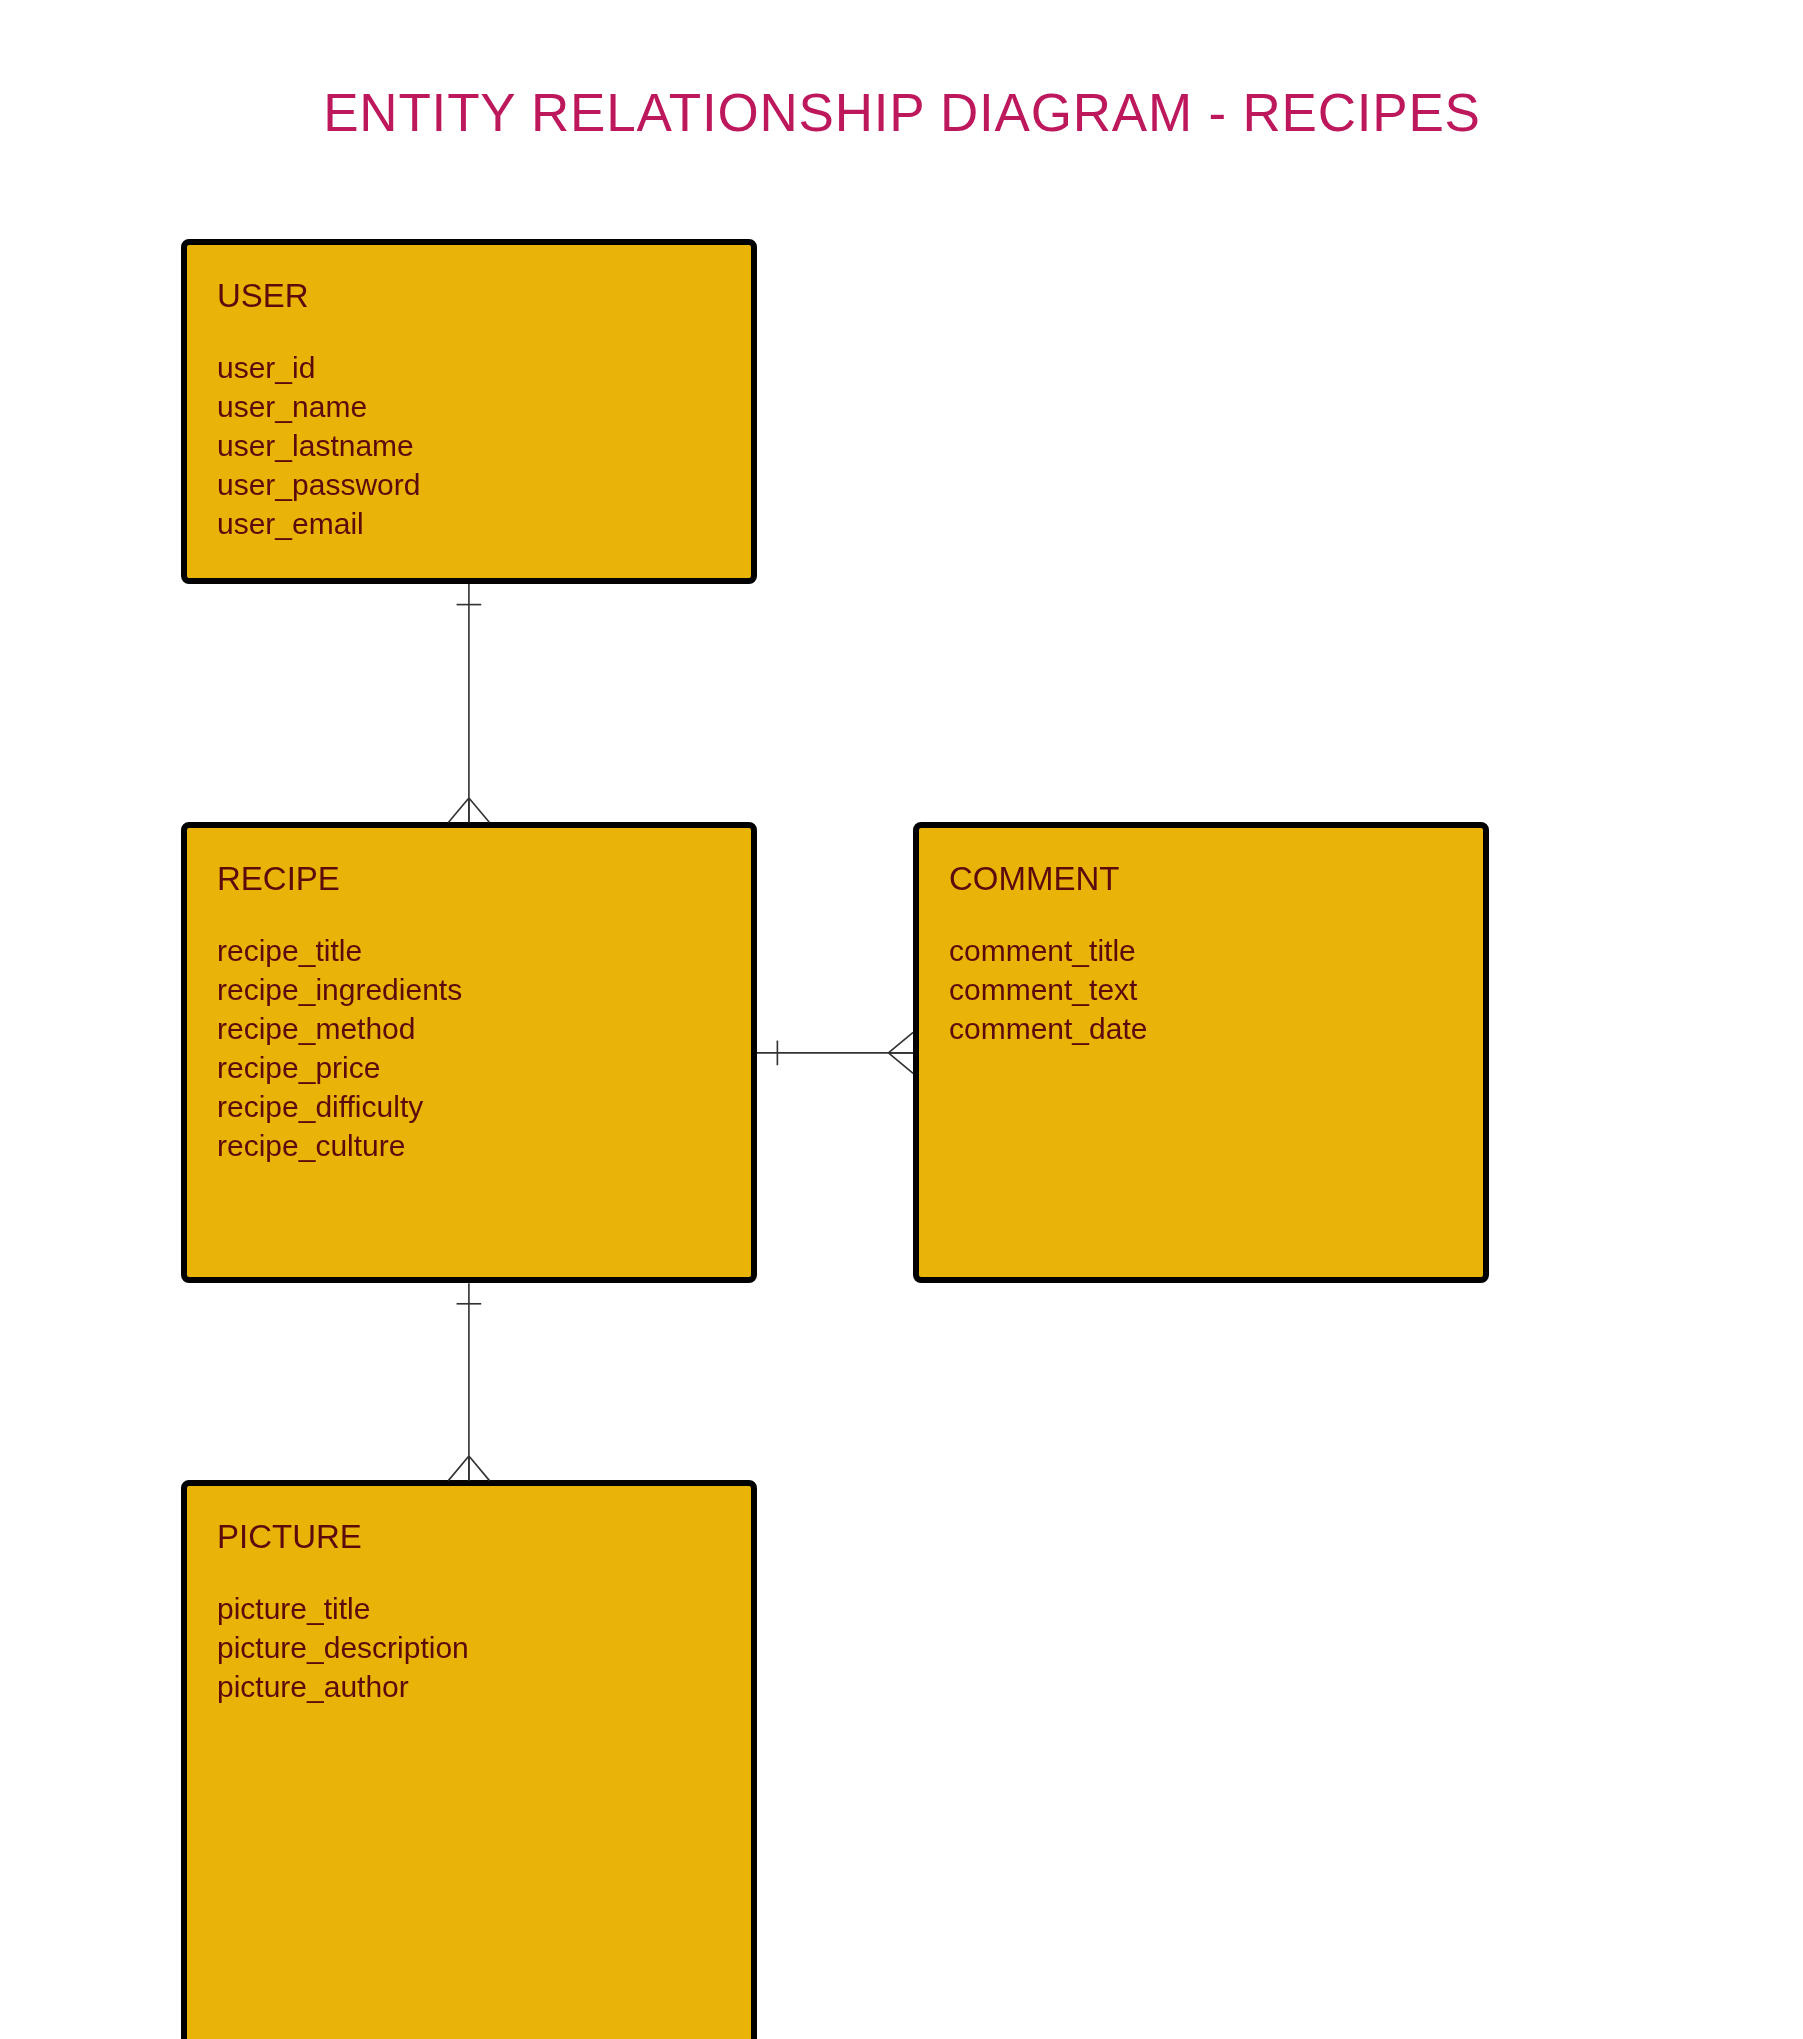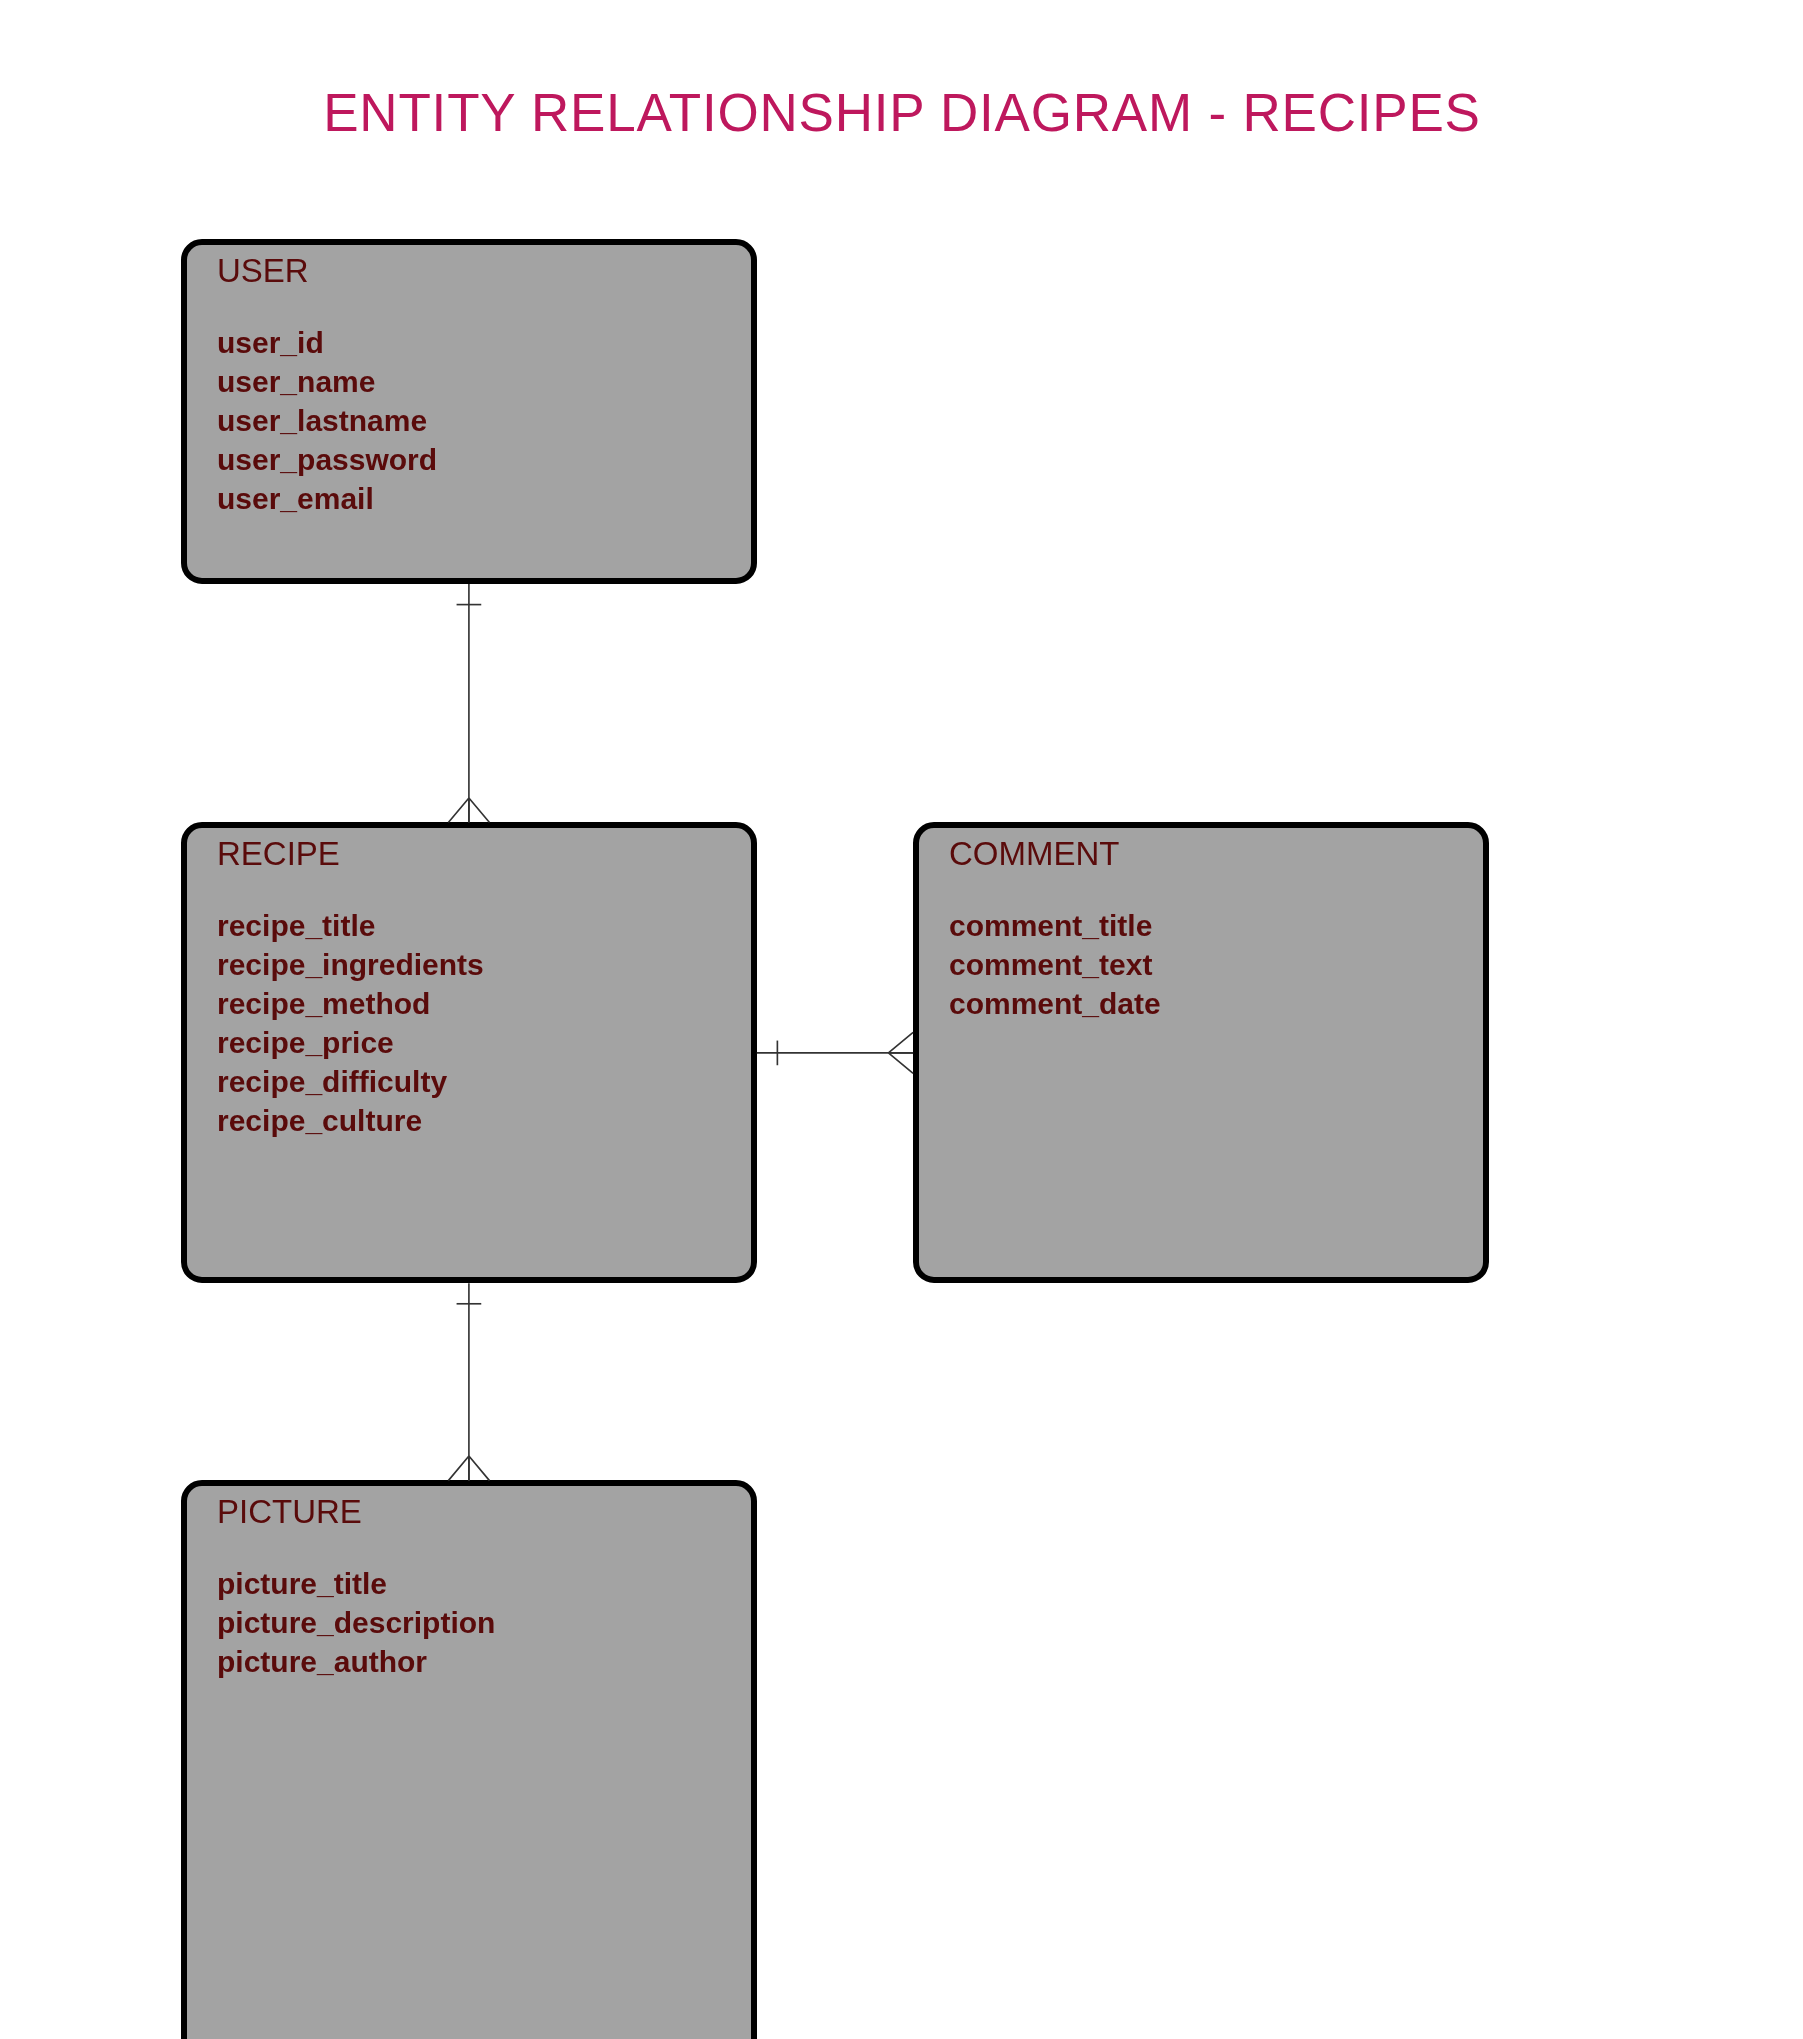"USER" .entity { background: #a3a3a3 -> #eab308; border-radius: 21px -> 8px; padding: 7px 30px -> 32px 30px }
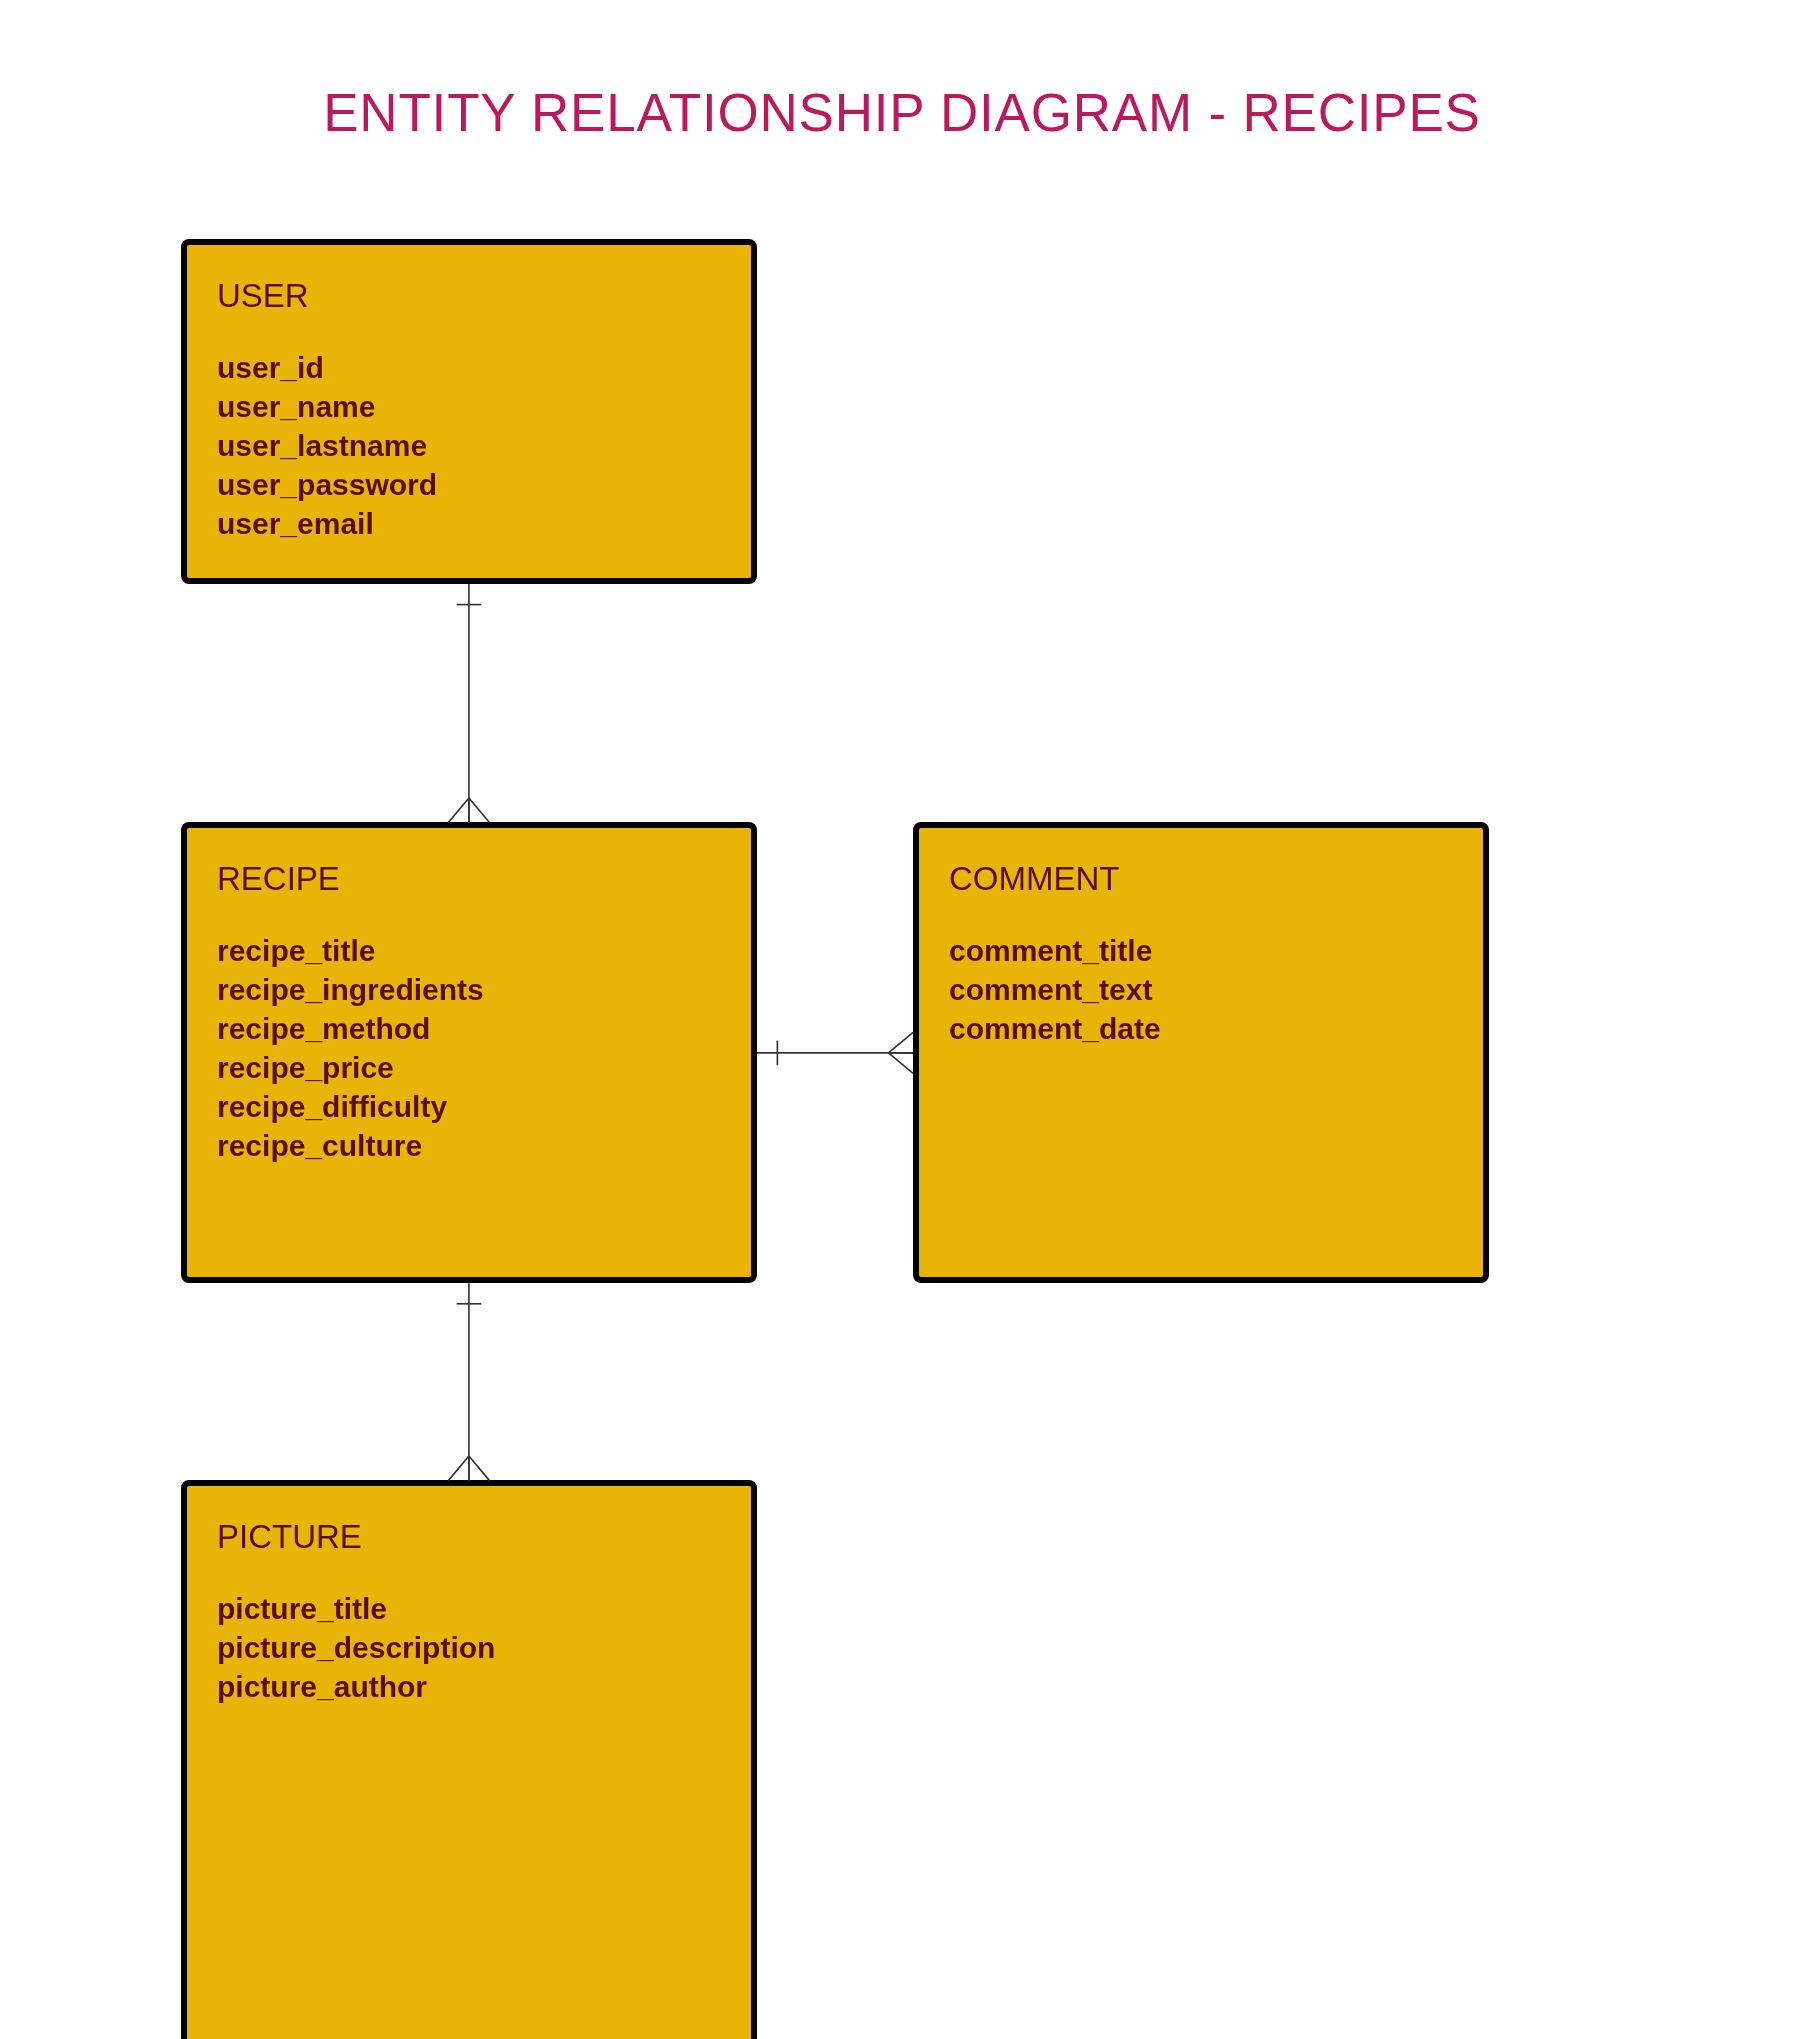"user_id" .attr { font-weight: 700 -> 400 }
